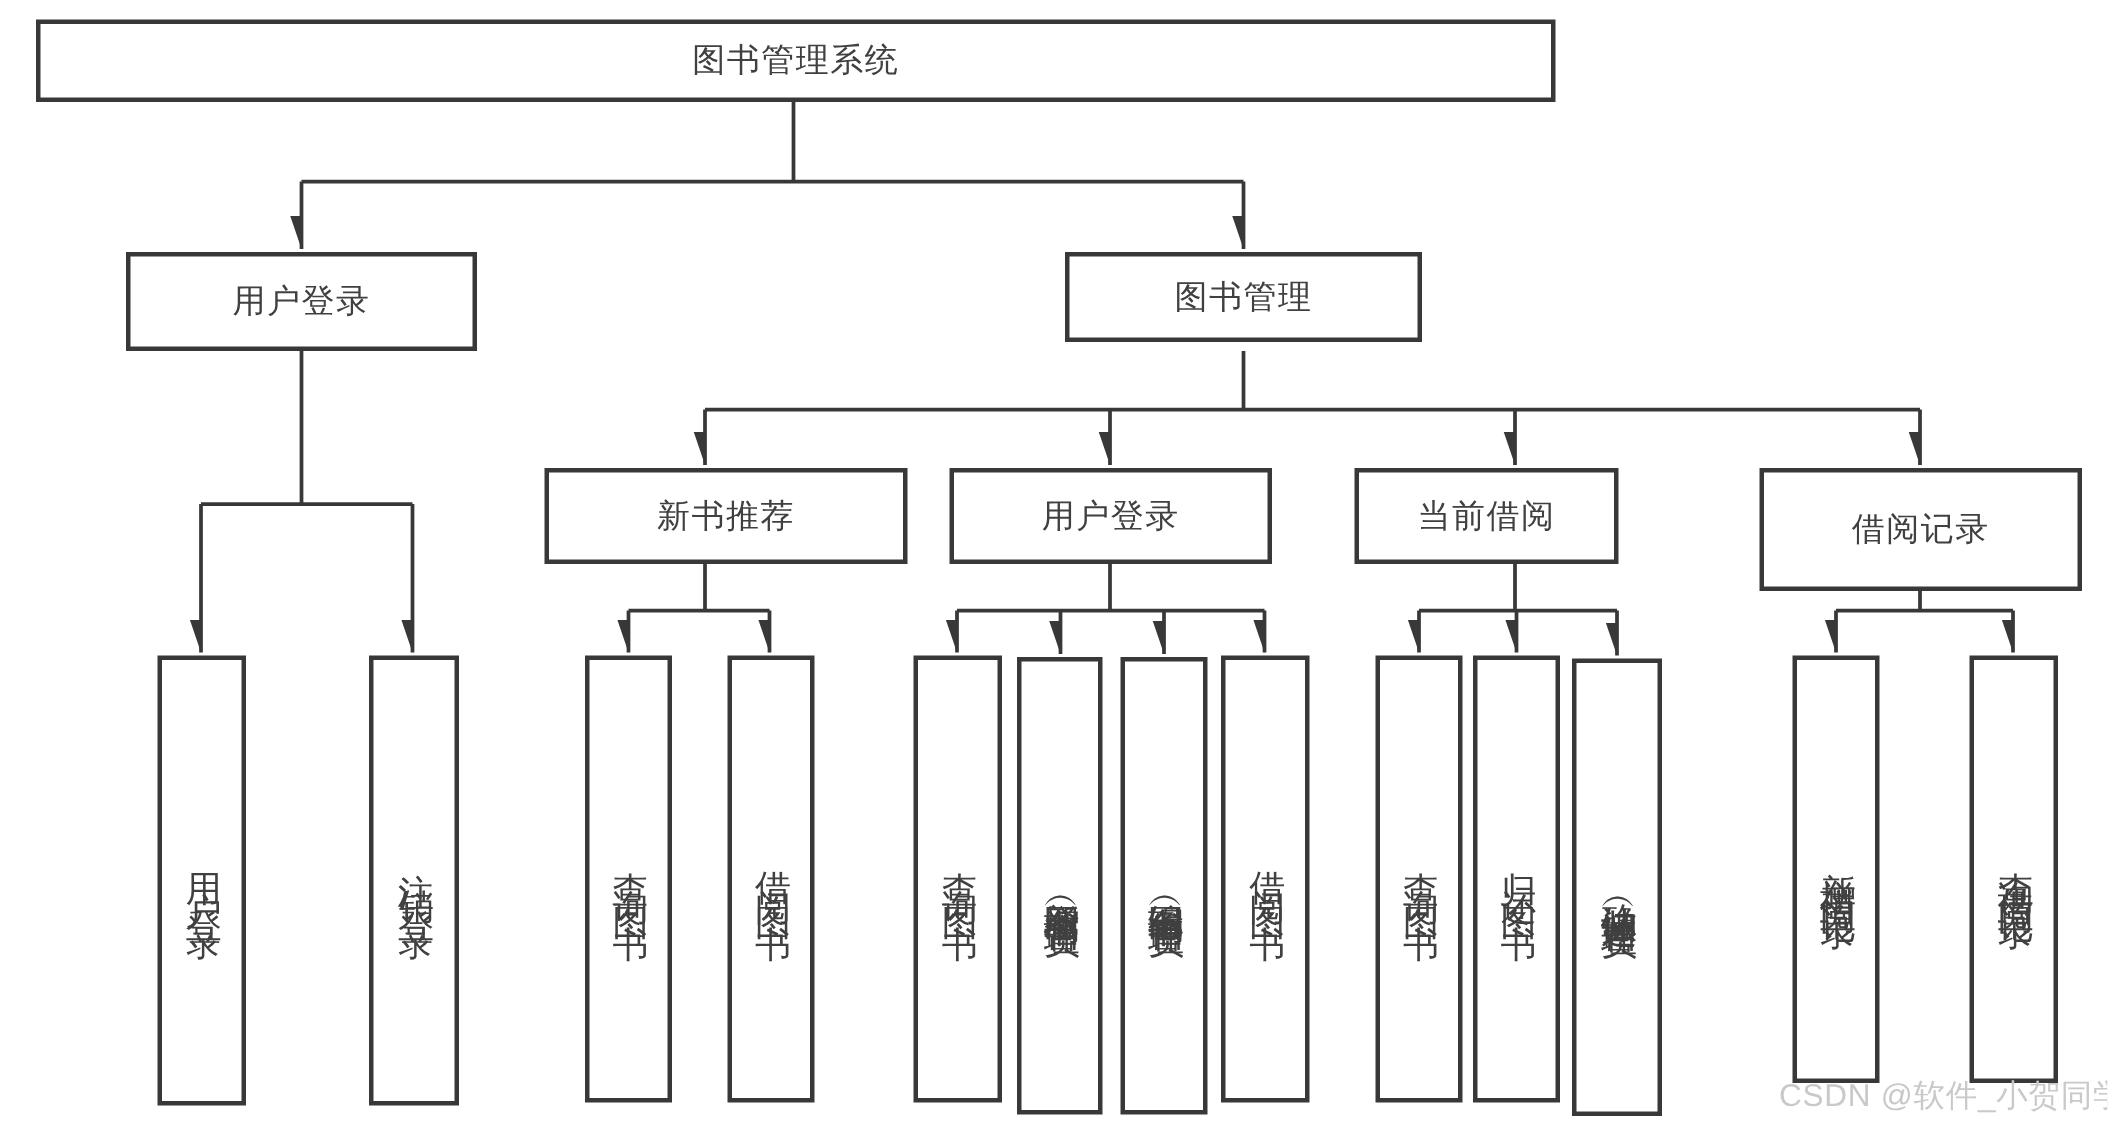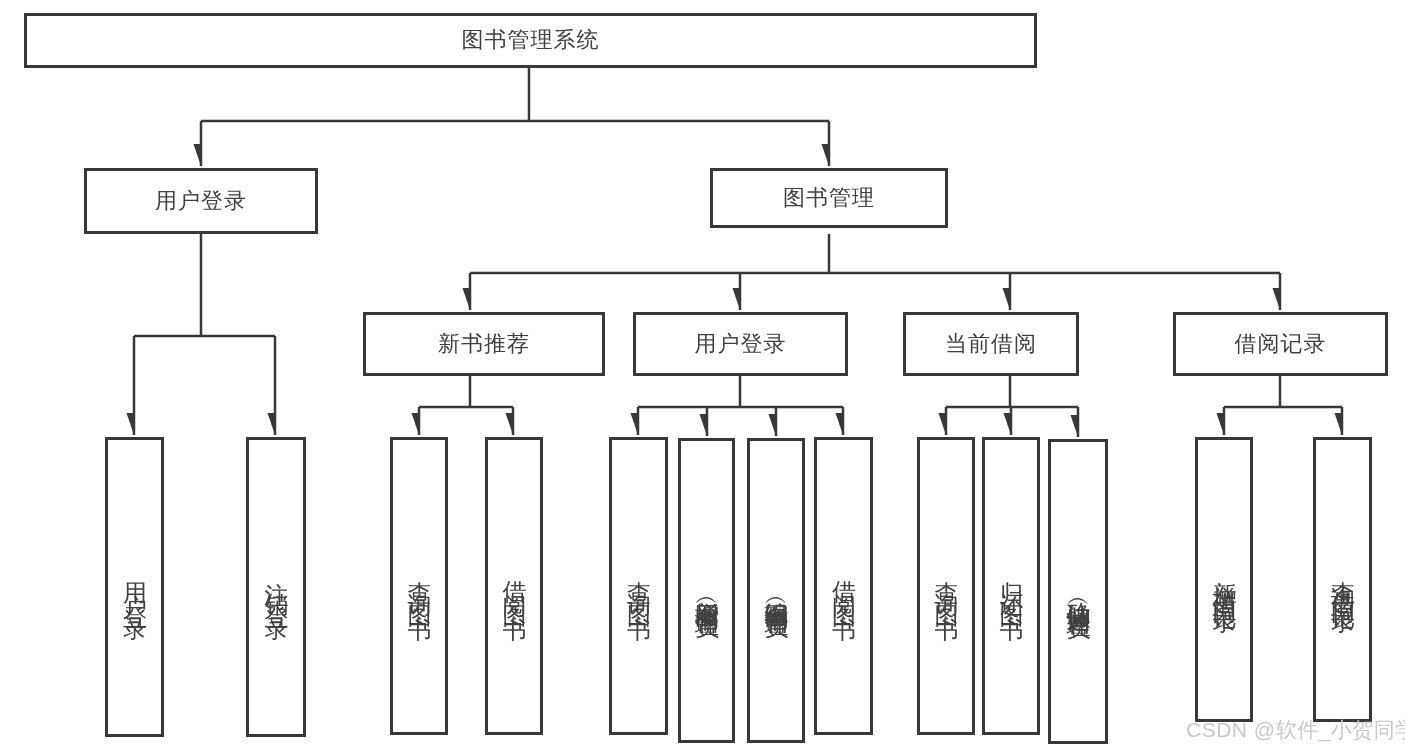"借阅记录" #n-records { height: 64px -> 82px }
